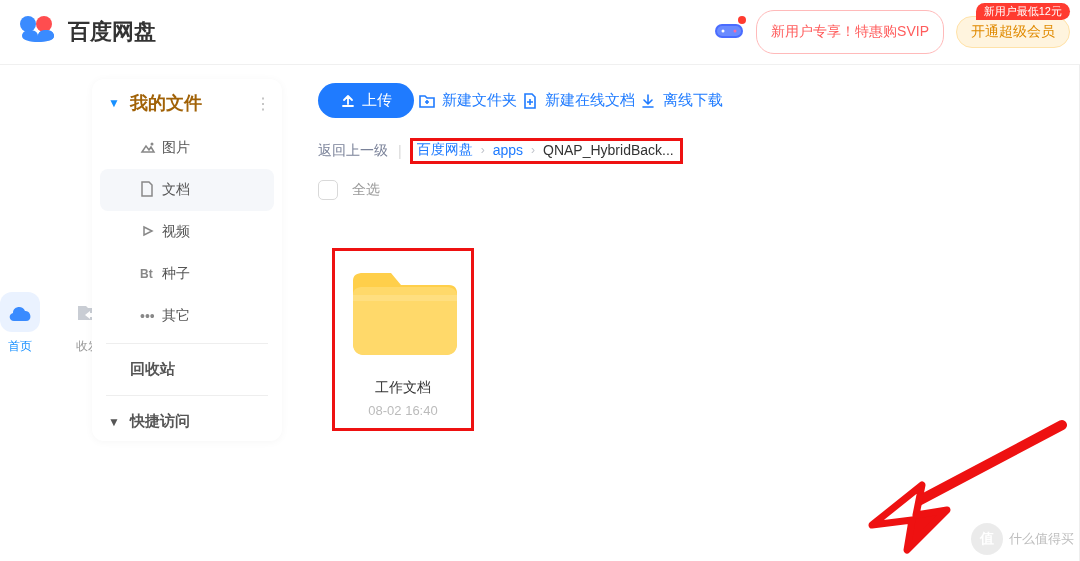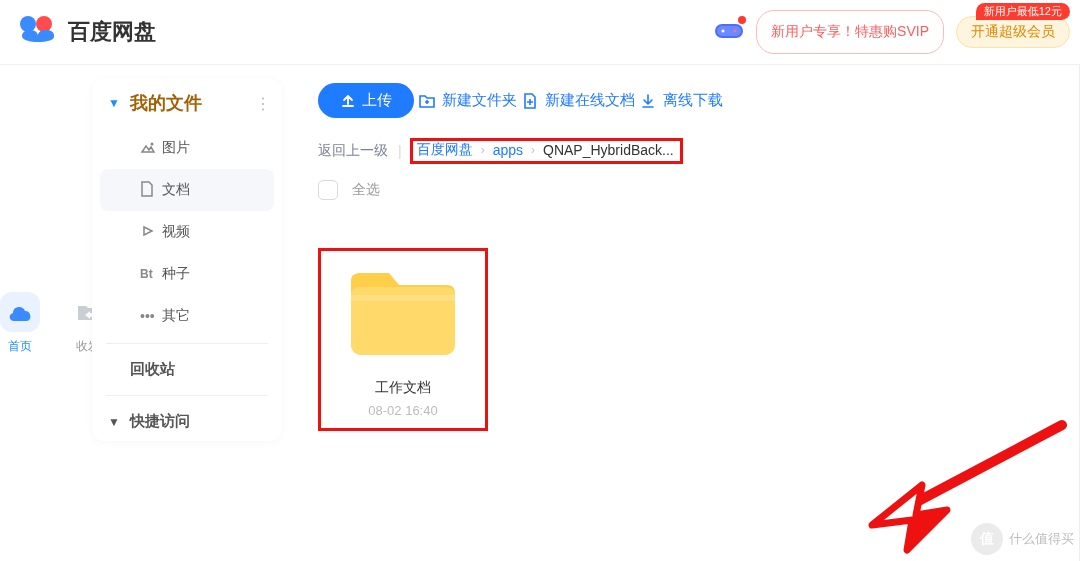"工作文档" .folder-box { width: 170px -> 142px }
